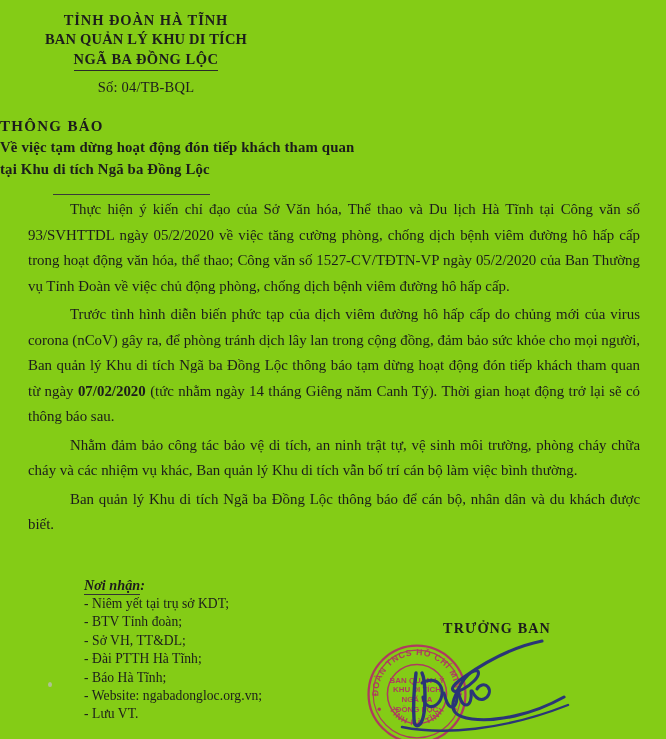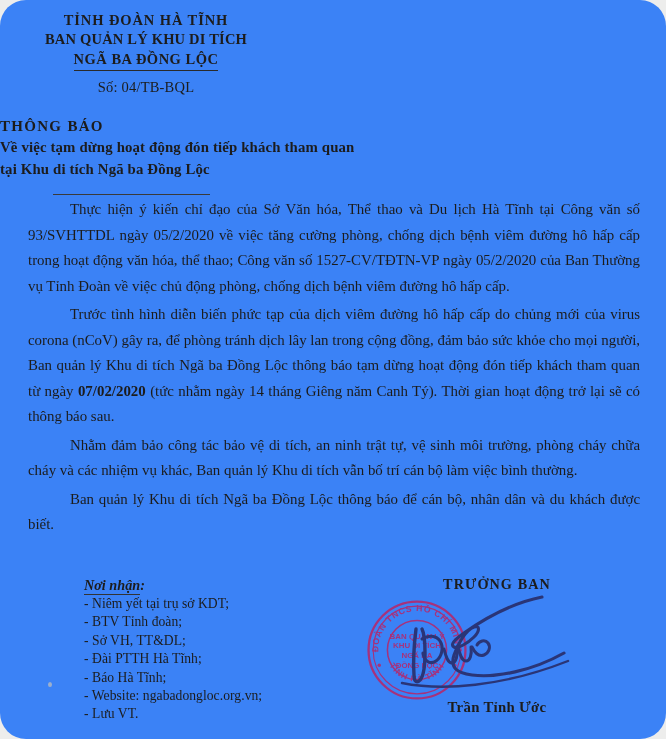"TỈNH ĐOÀN HÀ TĨNH" #page { background: #3b82f6 -> #84cc16; border-radius: 26px -> none }
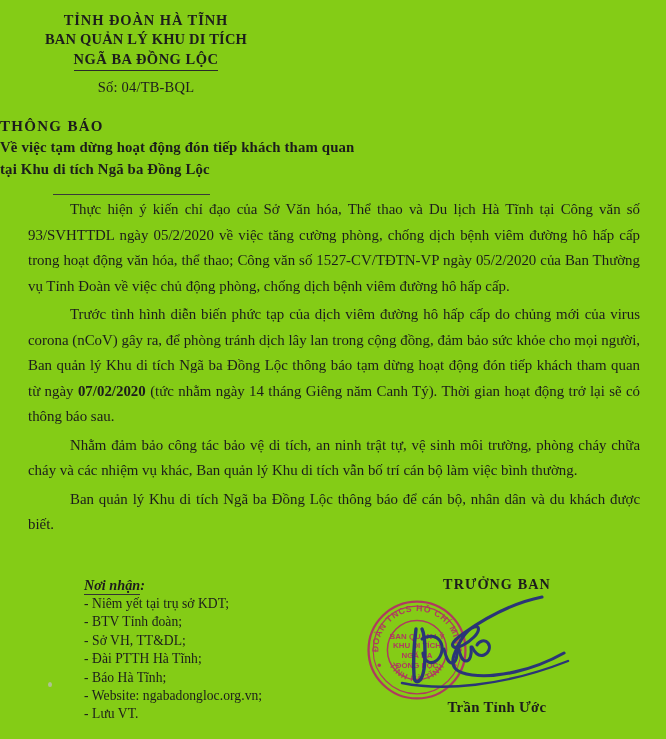"TRƯỞNG BAN" .sig-role { margin-top: none -> 44px }
